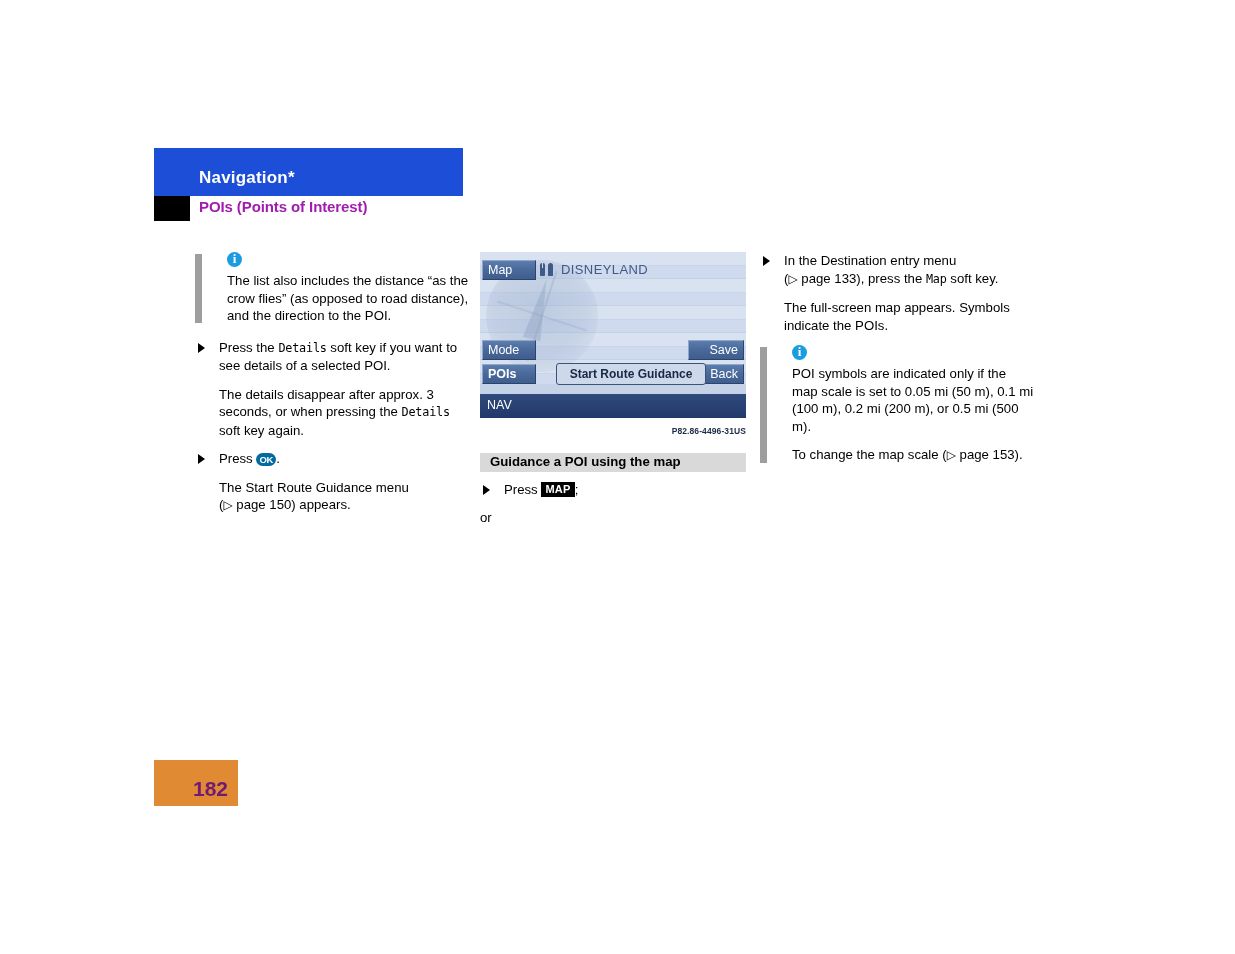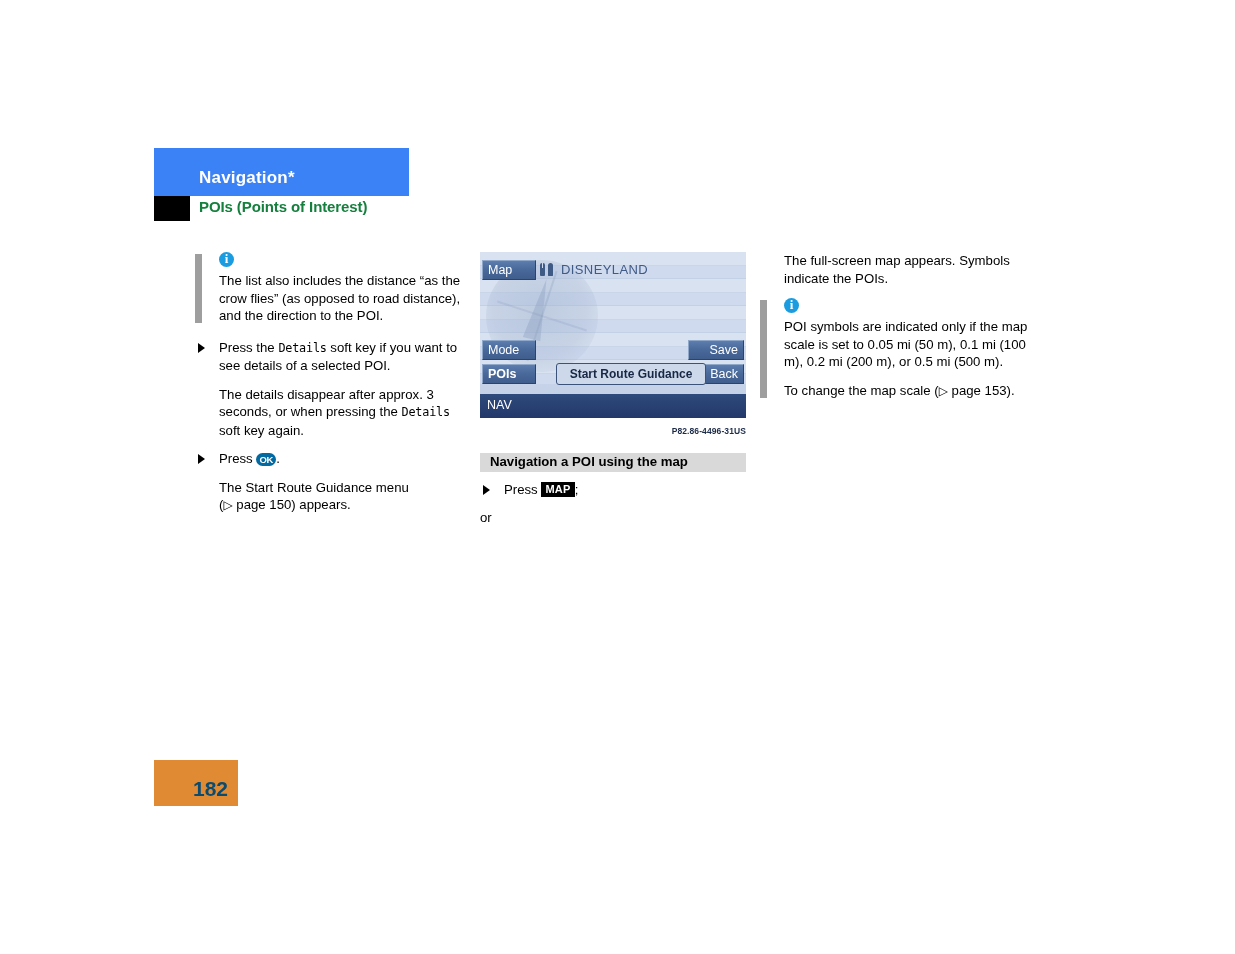"Navigation*" #header-band { background: #3b82f6 -> #1d4ed8; width: 255px -> 309px }
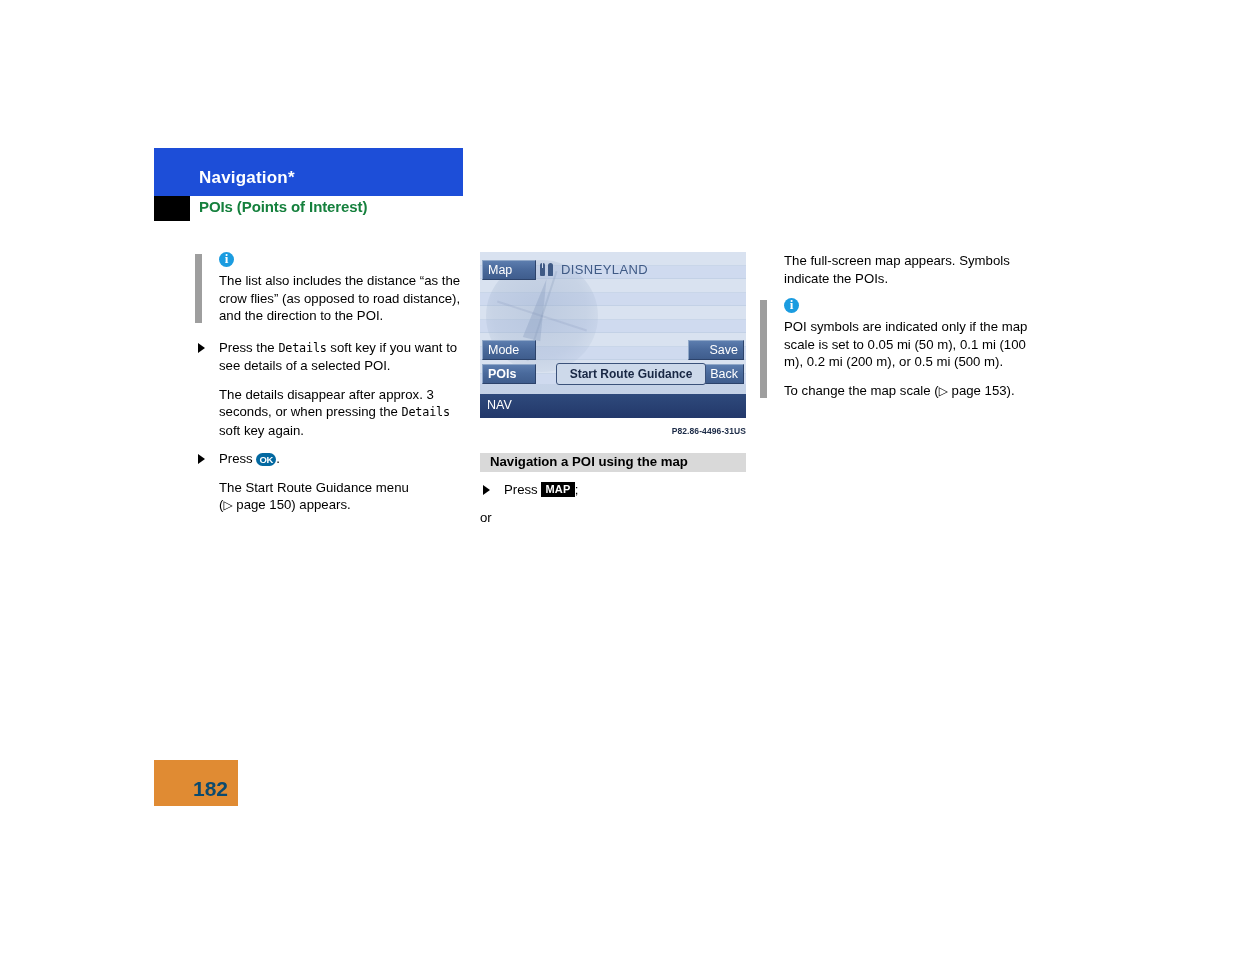"POIs (Points of Interest)" #section-title { color: #15803d -> #a21caf }
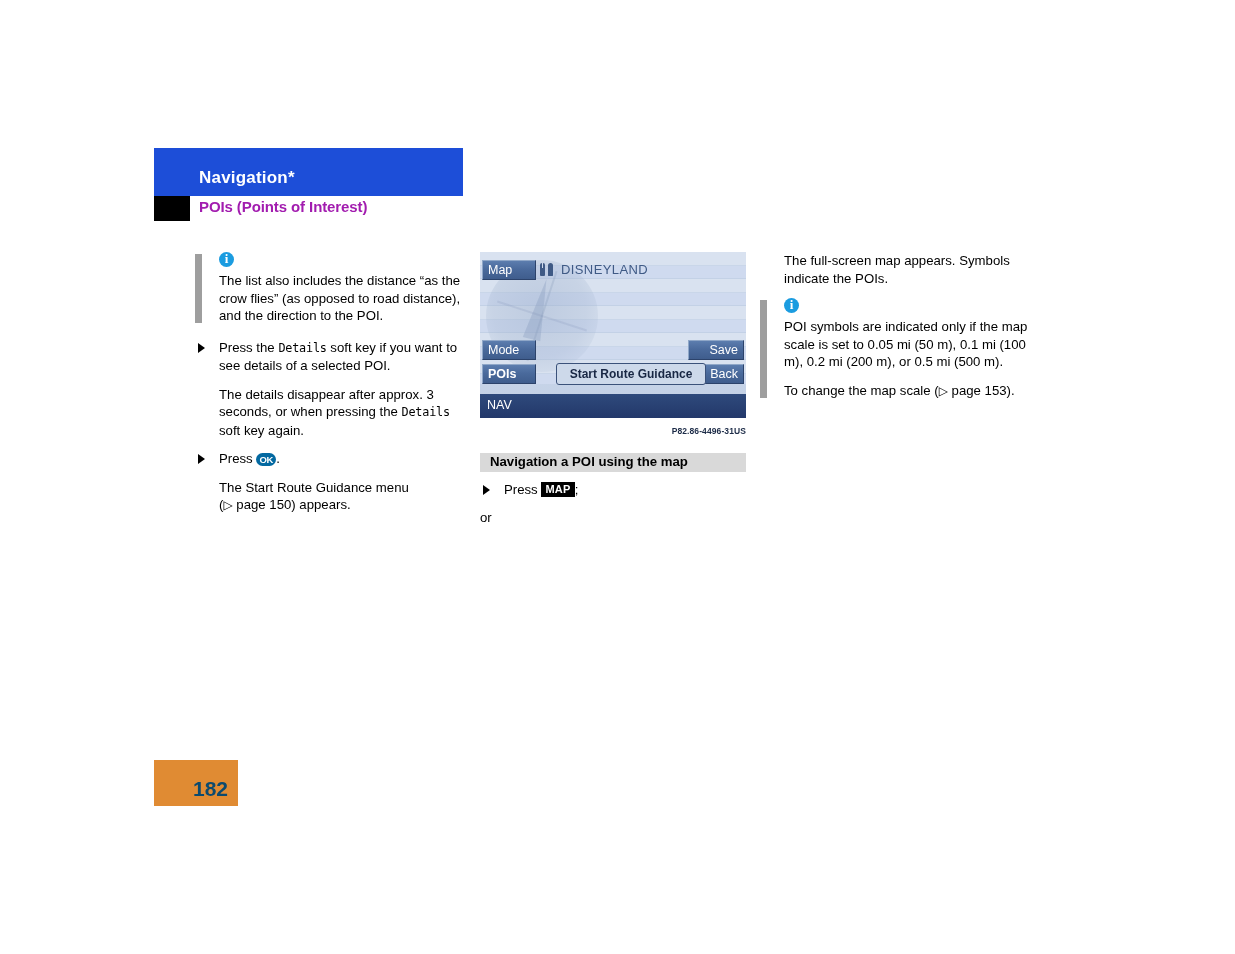"In the Destination entry menu" div.step { html: none -> <div> <span></span> <span>In the Destination entry menu</span><br> <span>(</span><span>▷</span><span> page 133), press the </span><span>Map</span><span> soft key.</span> </div> }
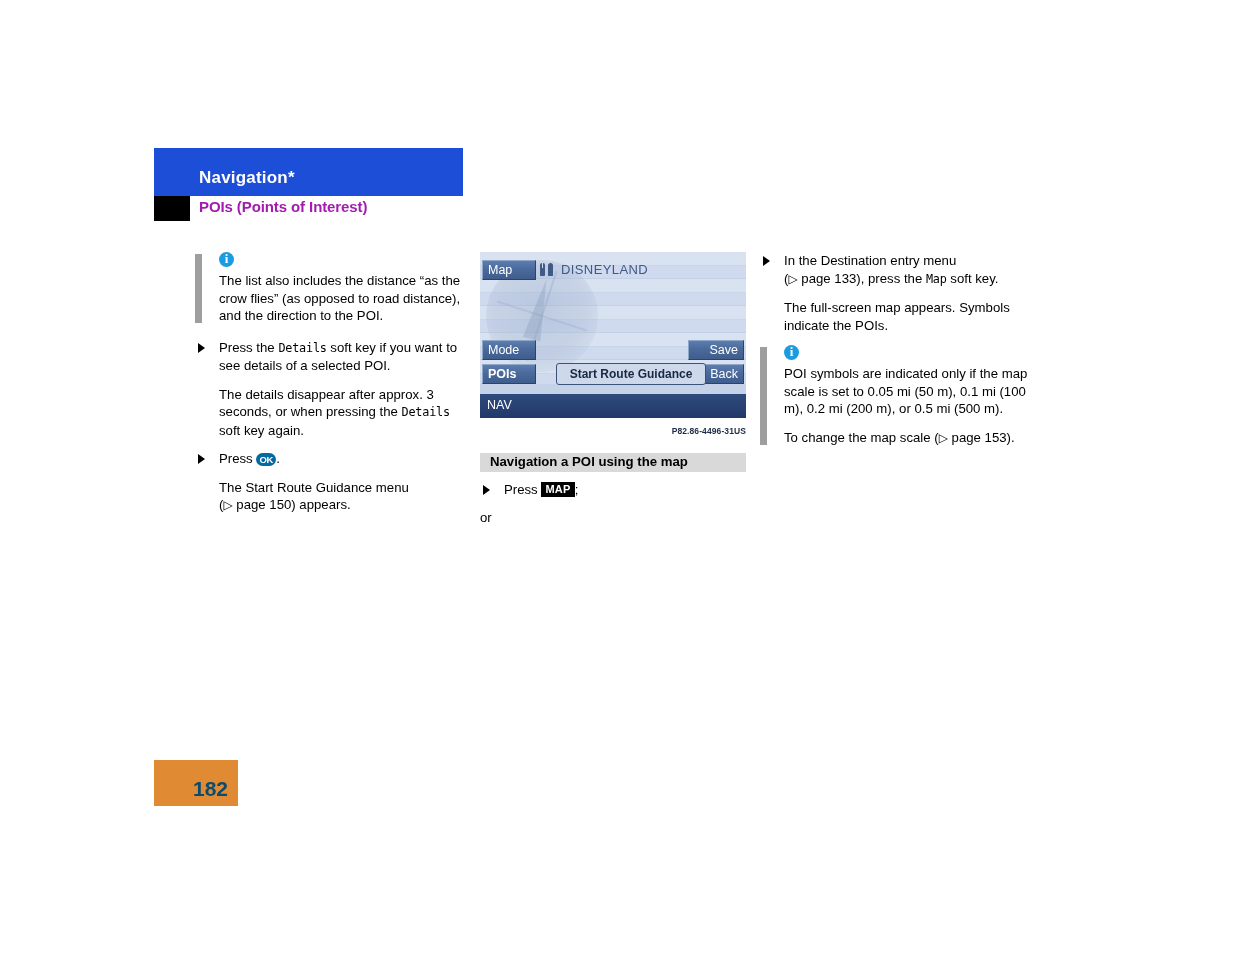"The list also includes the" .note { padding-left: 24px -> 32px }
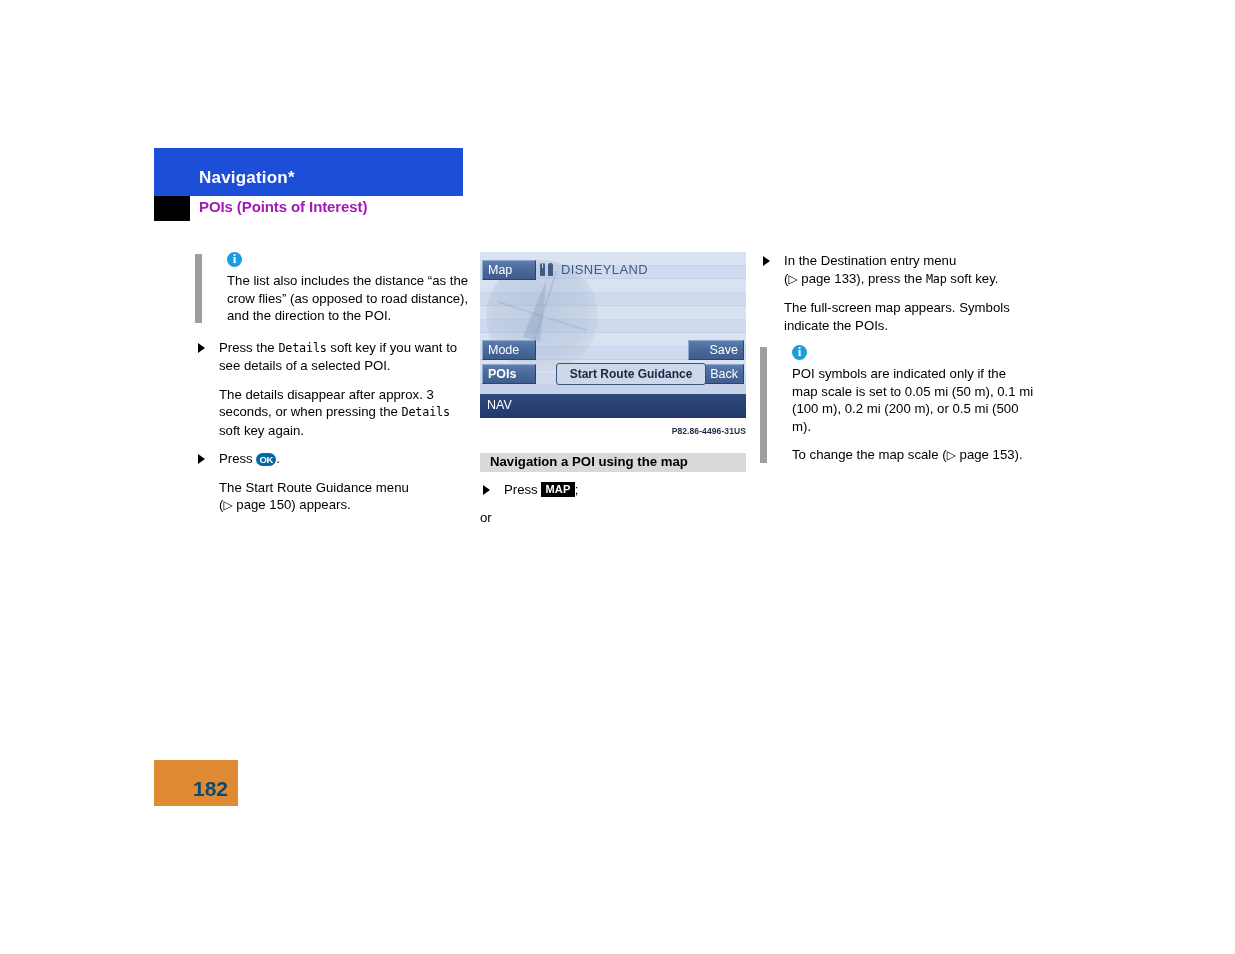"Navigation a POI using the" div { text: Navigation -> Guidance }
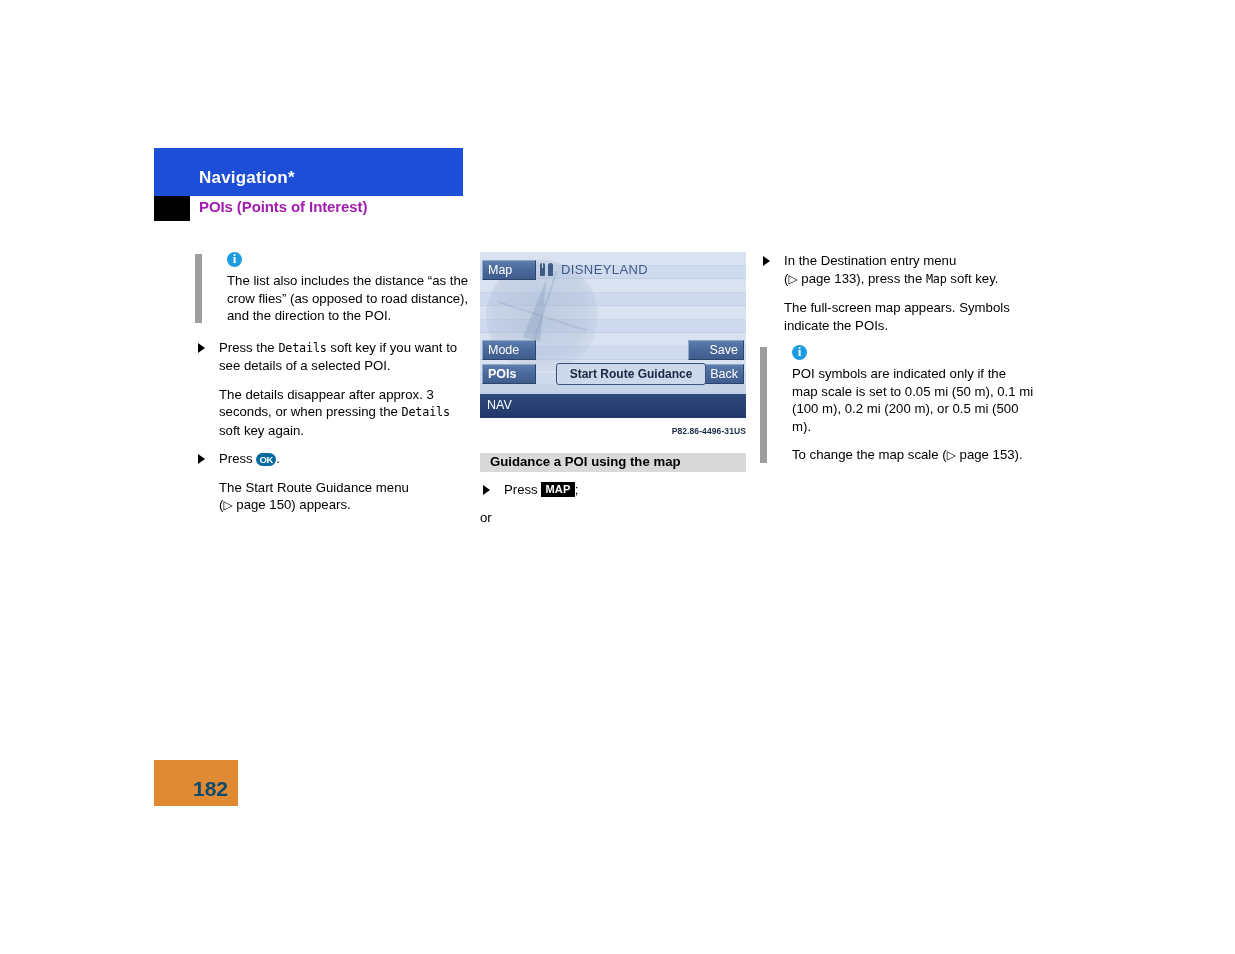"182" #page-number { color: #0c4a6e -> #701a75 }
